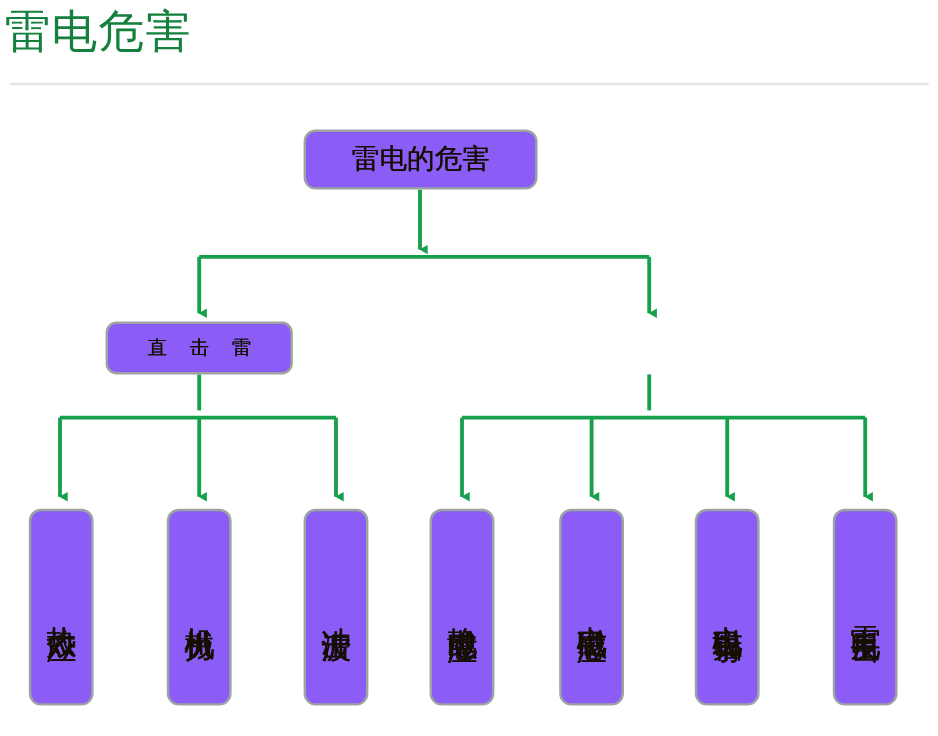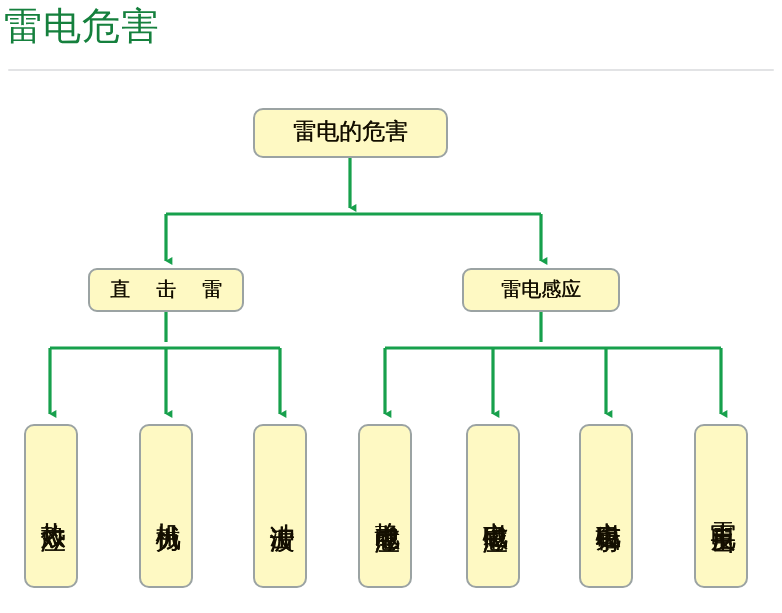"雷电的危害" .node { background: #fef9c3 -> #8b5cf6; font-family: Liberation Mono, monospace -> none }
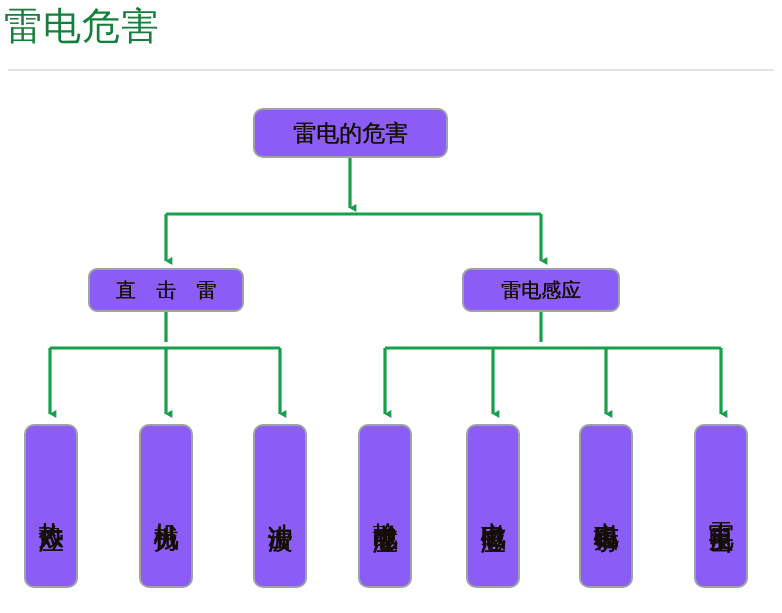"直 击 雷" .node.level2 .node-label { font-size: 20px -> 16px }
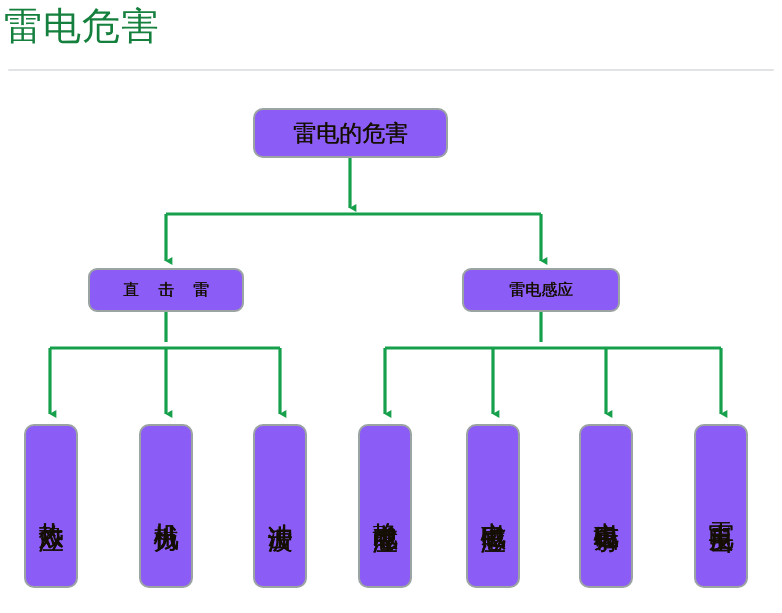"雷电感应" div.node { html: <div> <span>雷电感应</span> </div> -> none }
